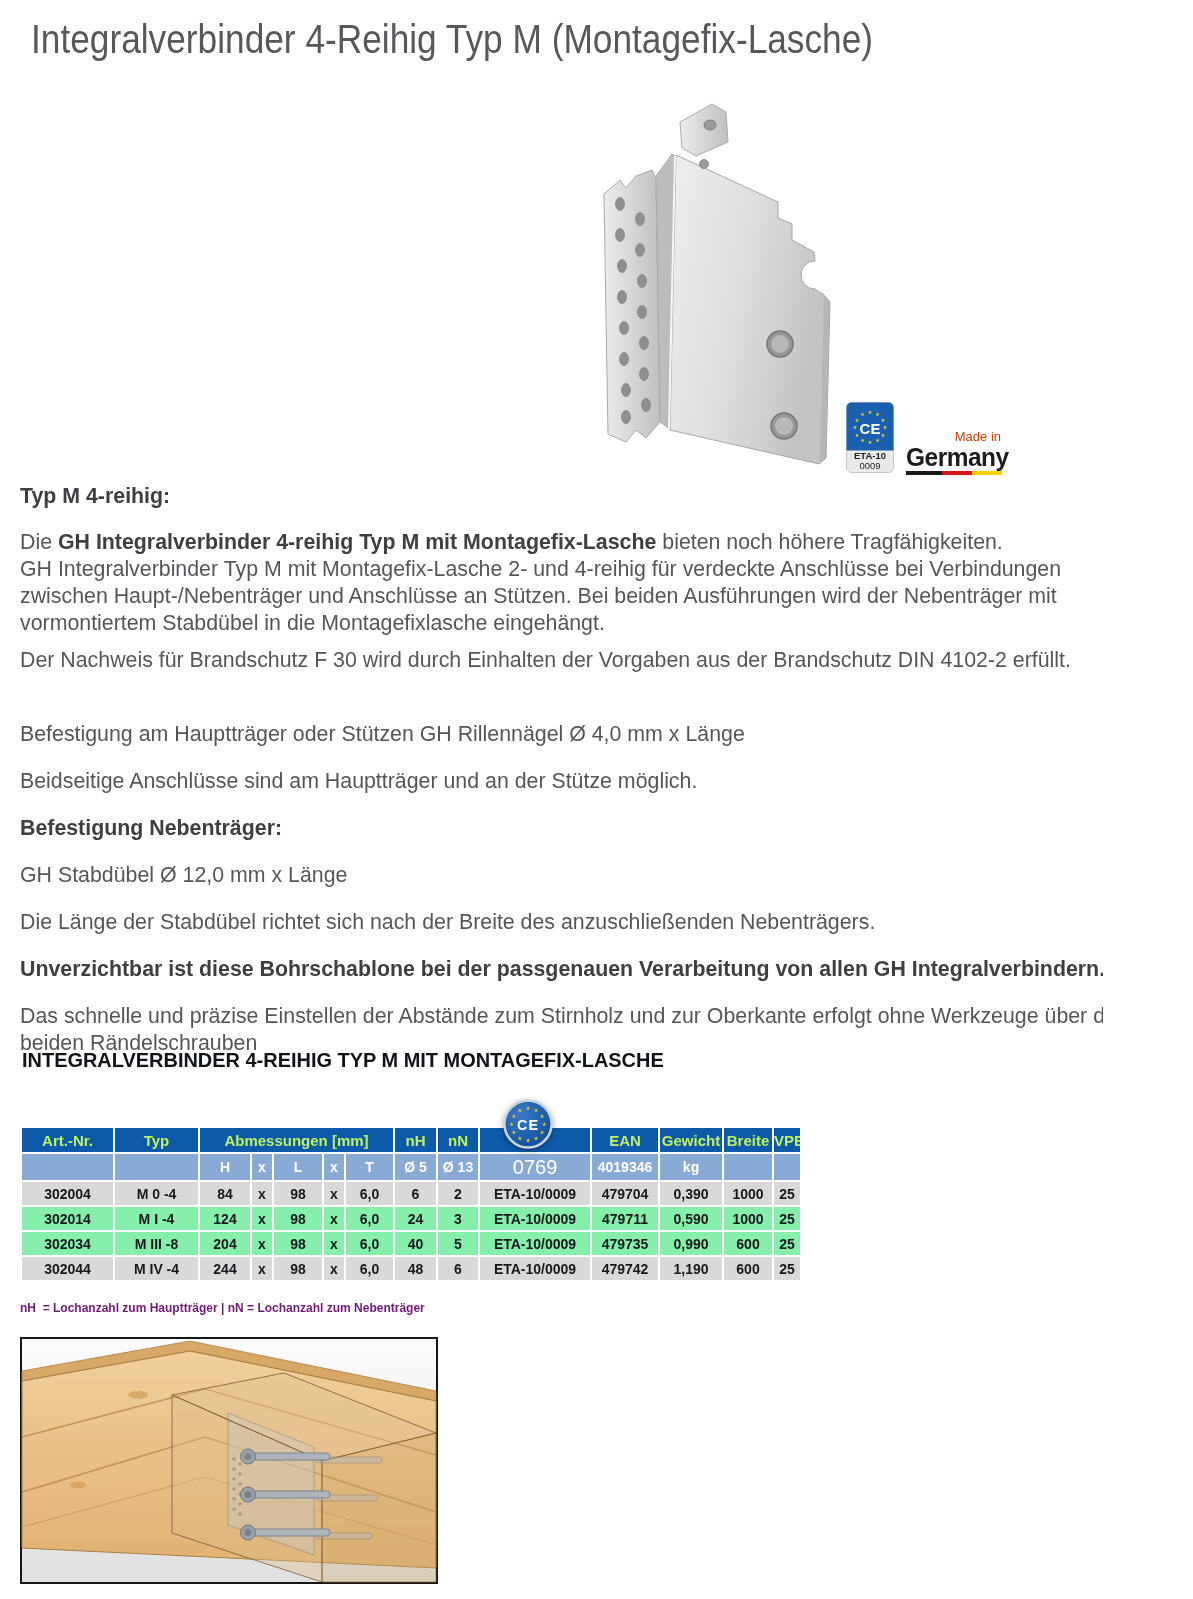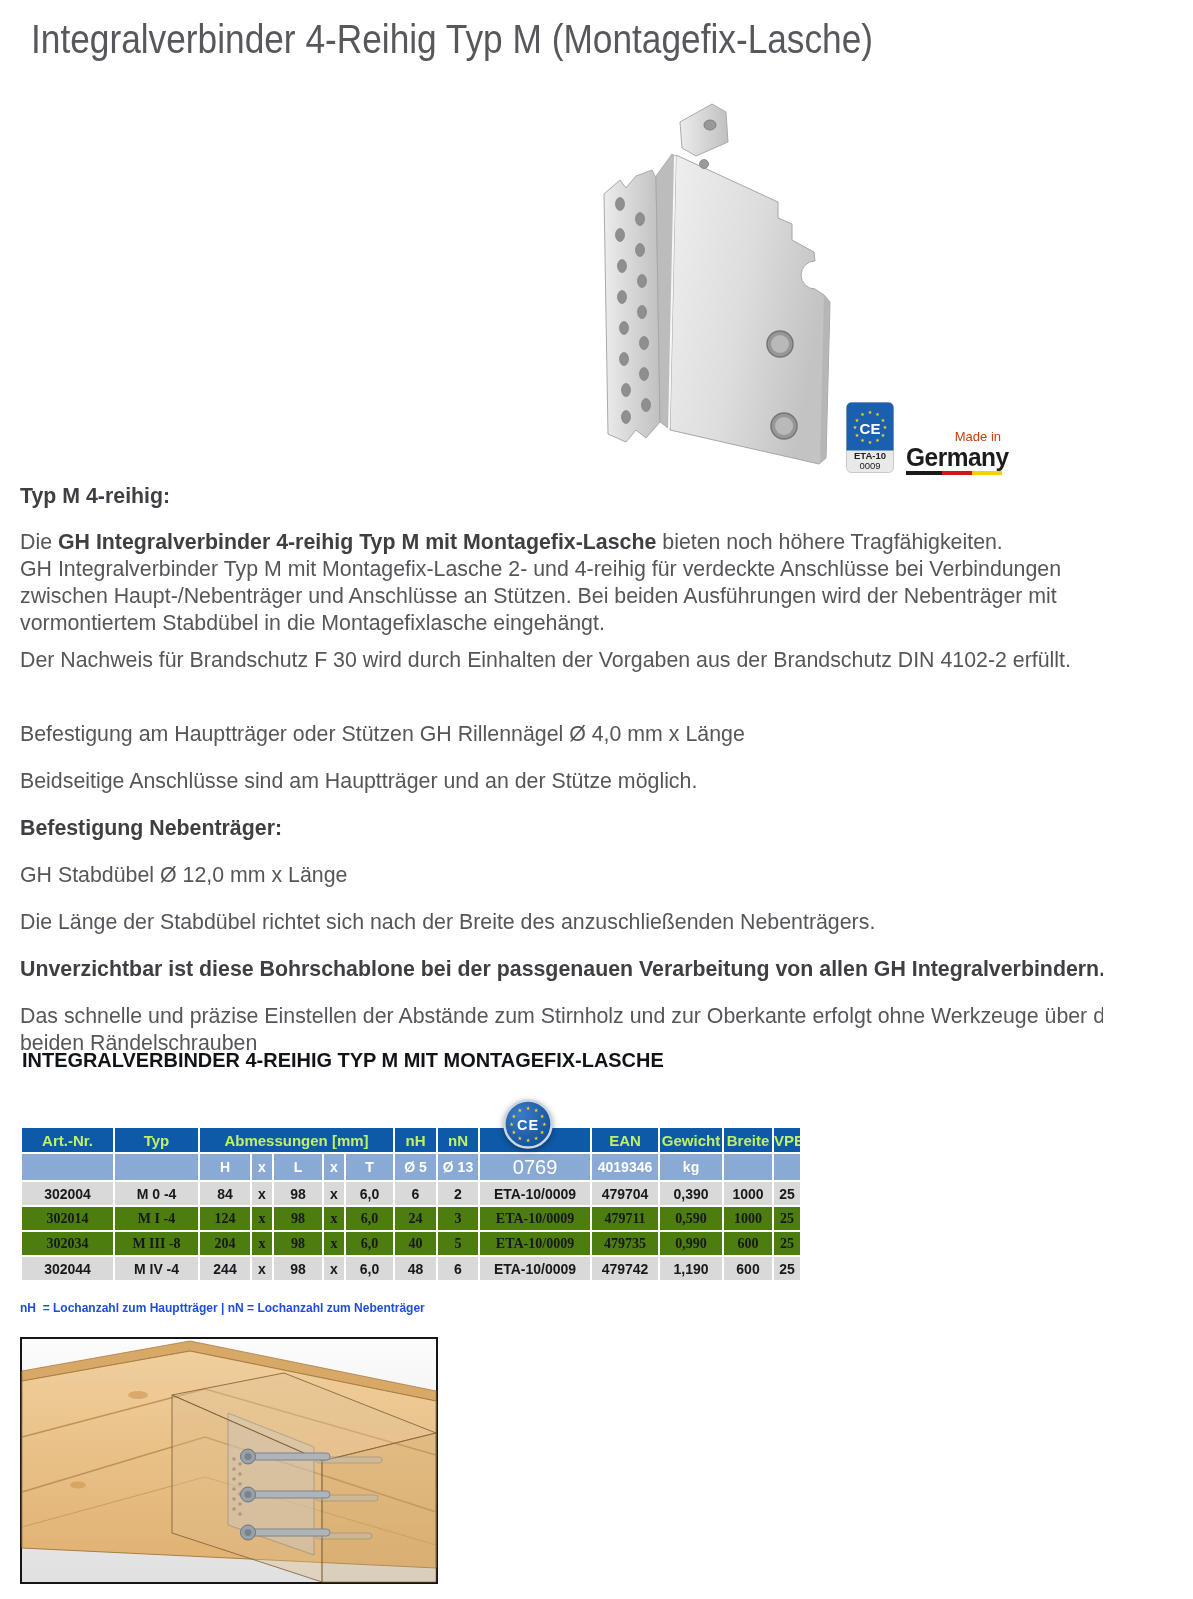"302014" .row-blue td { background: #4d7c0f -> #86efac; font-family: Liberation Serif, serif -> none }
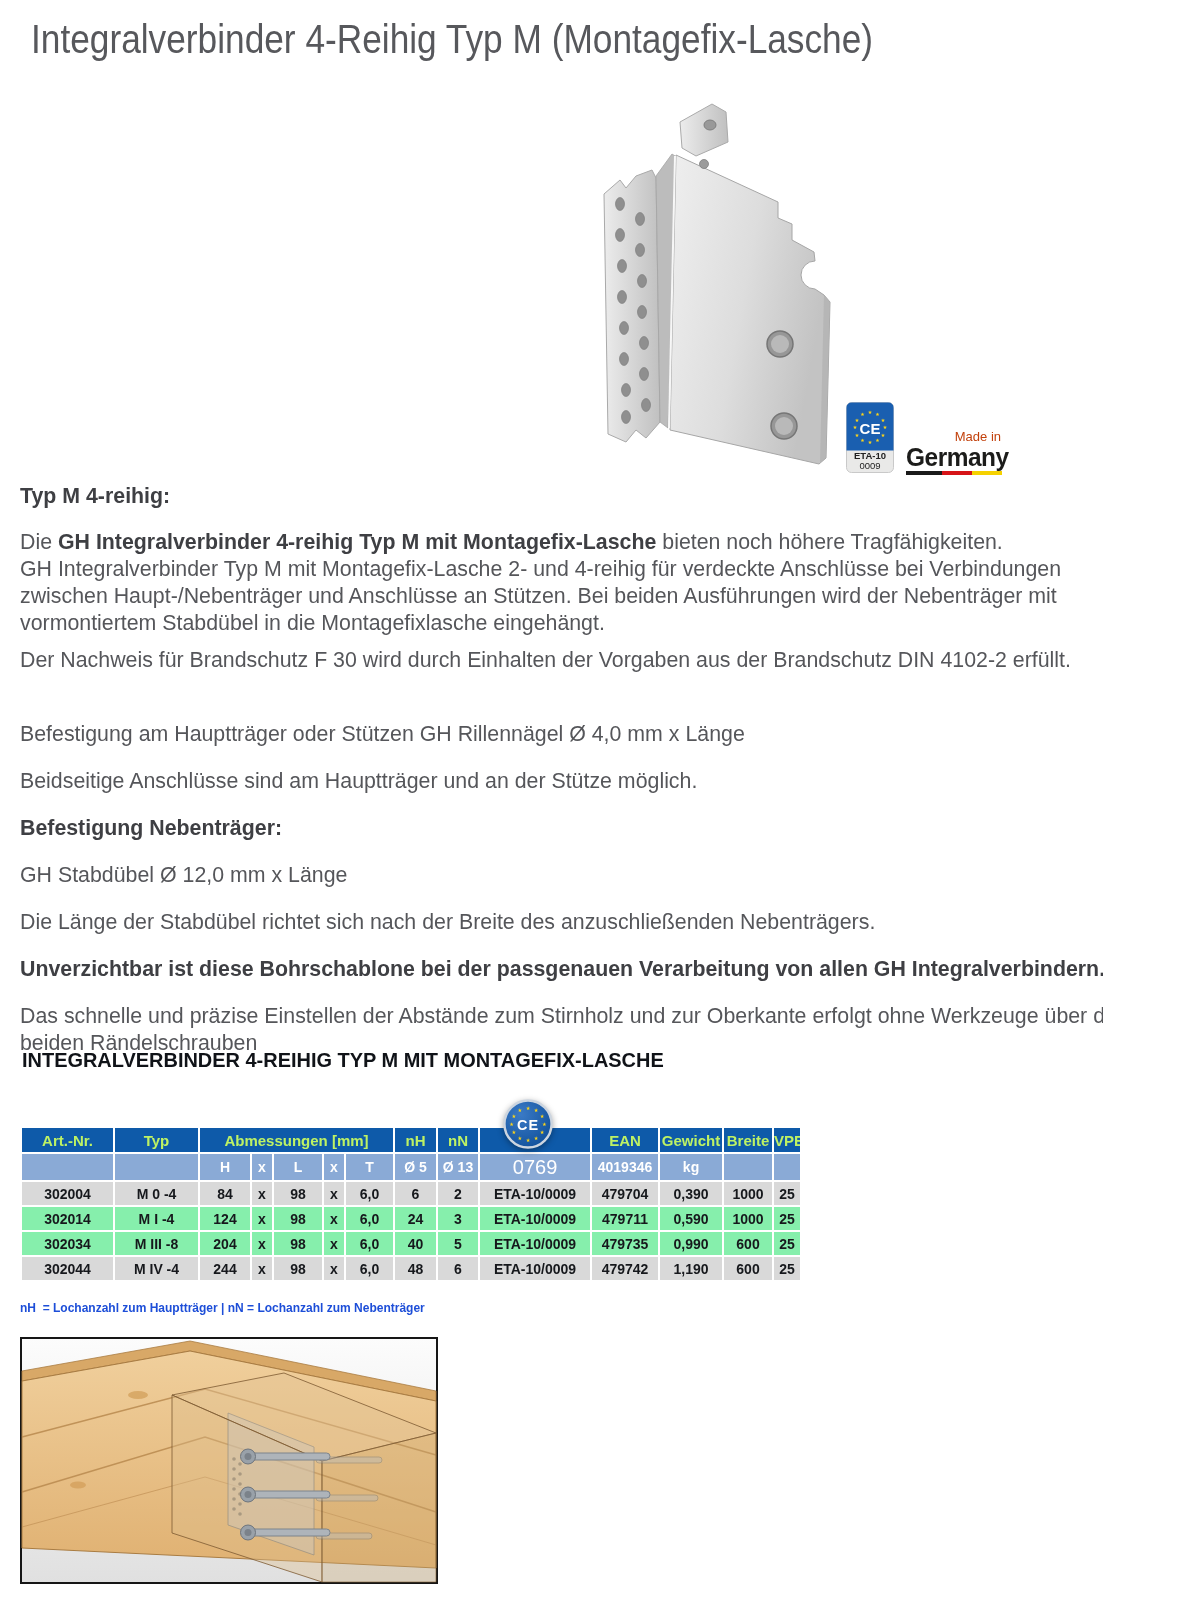"nH = Lochanzahl zum Hauptträger" .footnote { color: #1d4ed8 -> #701a75 }
